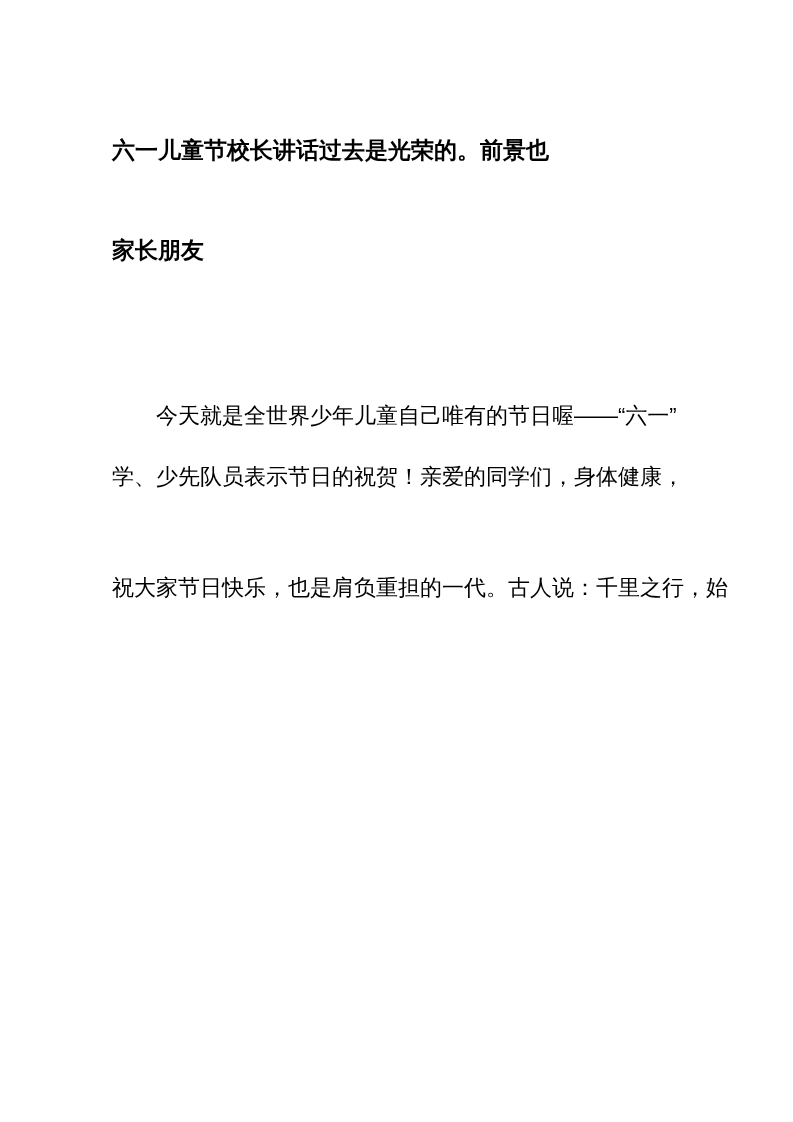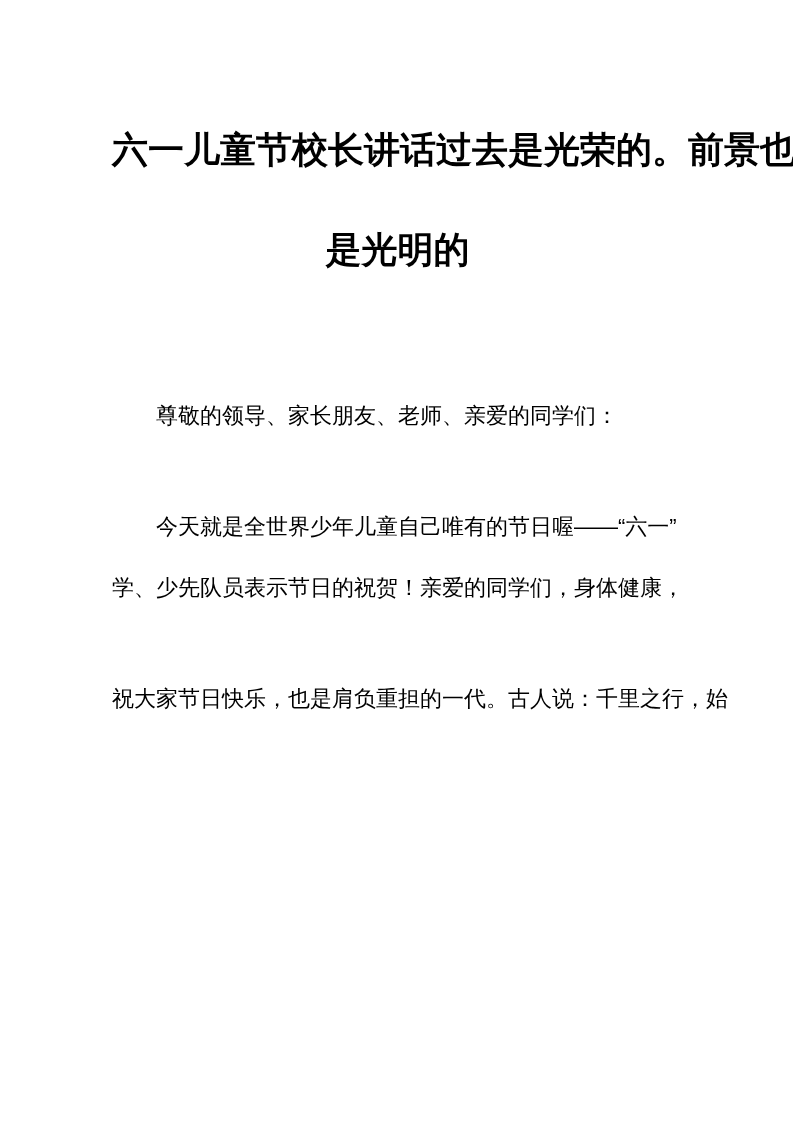"六一儿童节校长讲话过去是光荣的。前景也" .title { font-size: 36px -> 23px; text-align: center -> none }
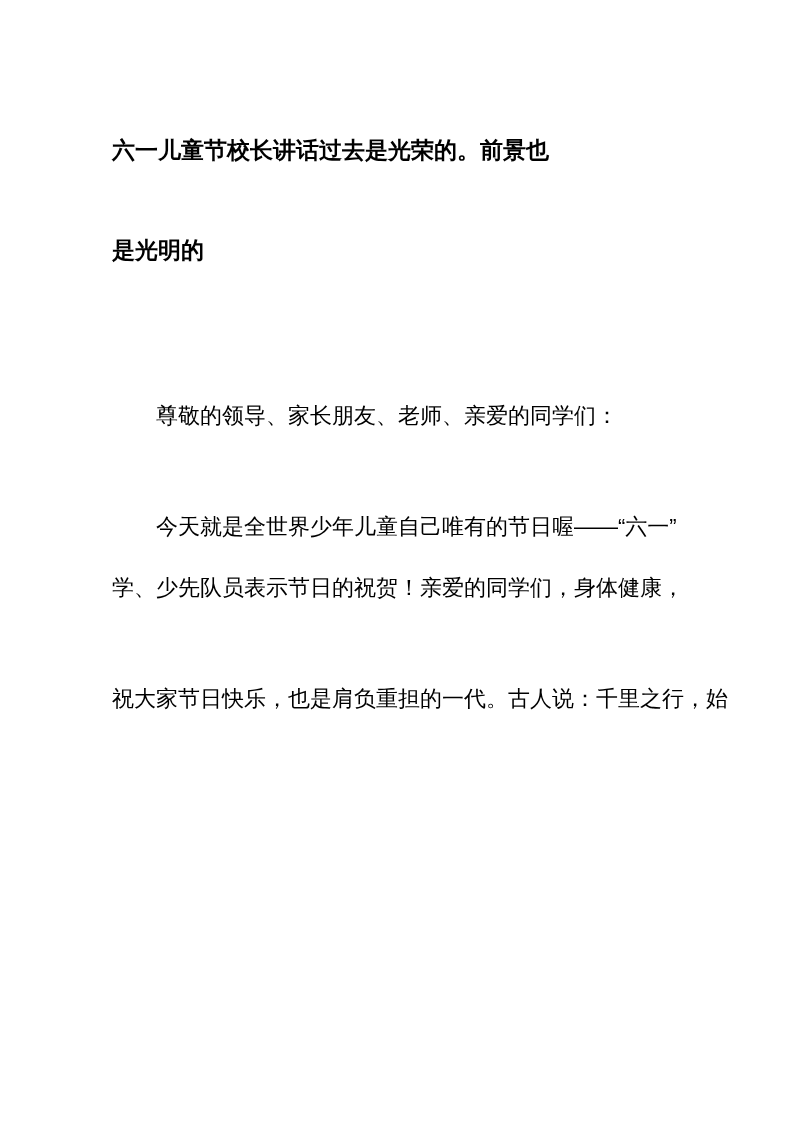"是光明的" span.tline { text: 是光明的 -> 家长朋友 }
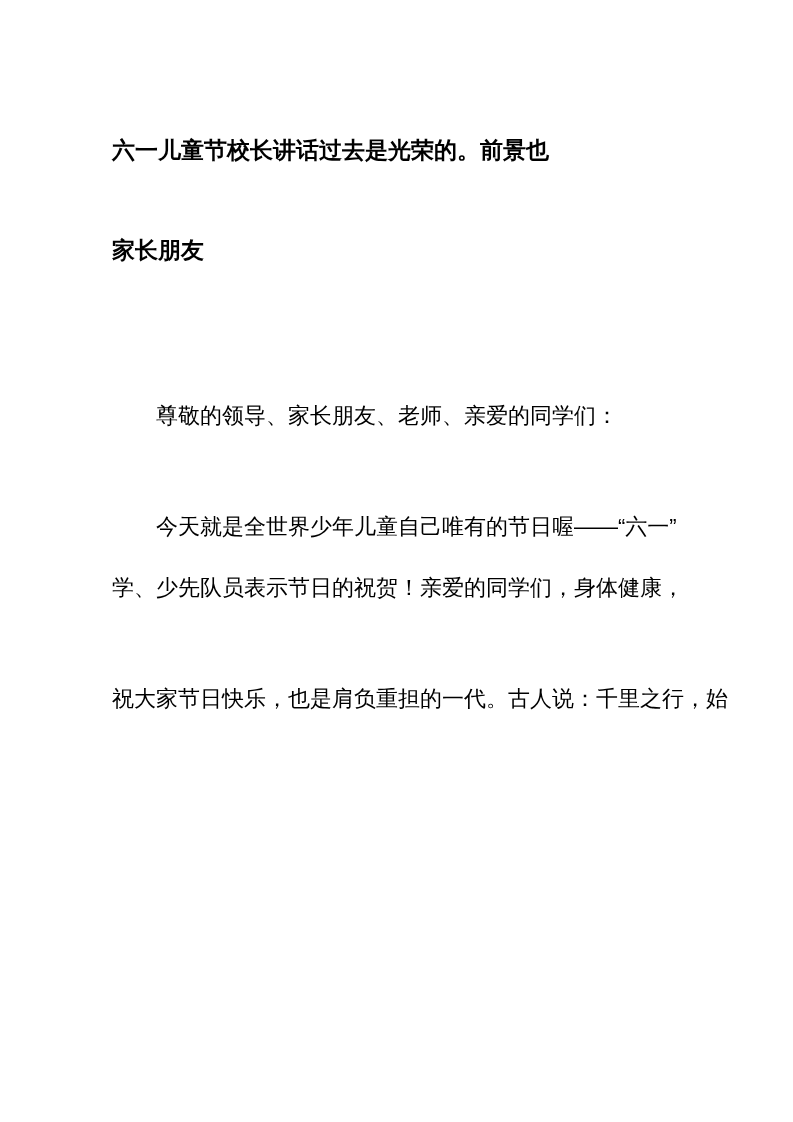"尊敬的领导、家长朋友、老师、亲爱的同学们：" p.para { html: <p> <span>尊敬的领导、家长朋友、老师、亲爱的同学们：</span> </p> -> none }
